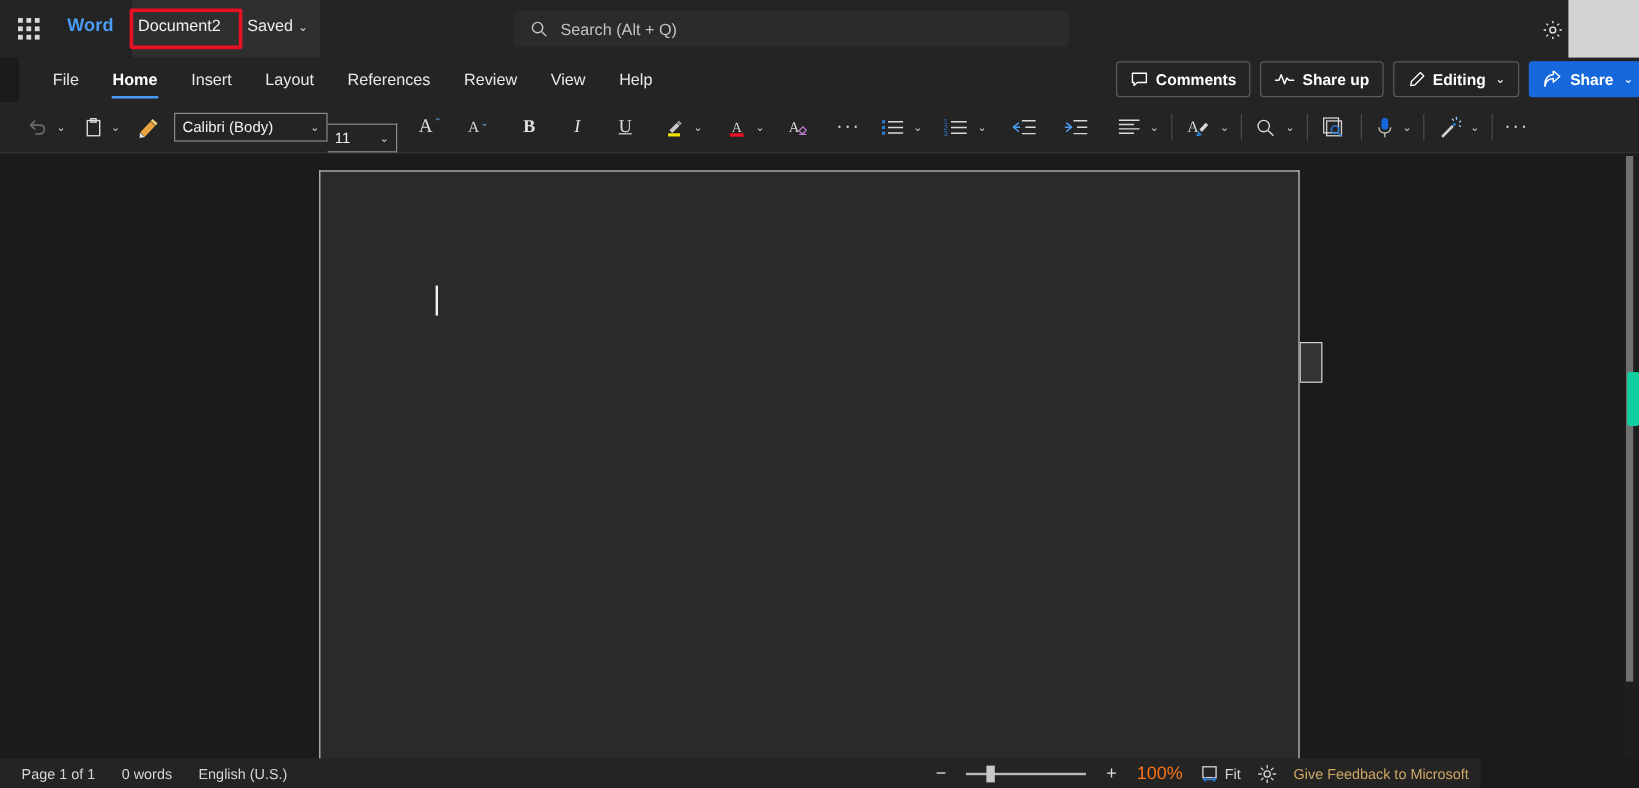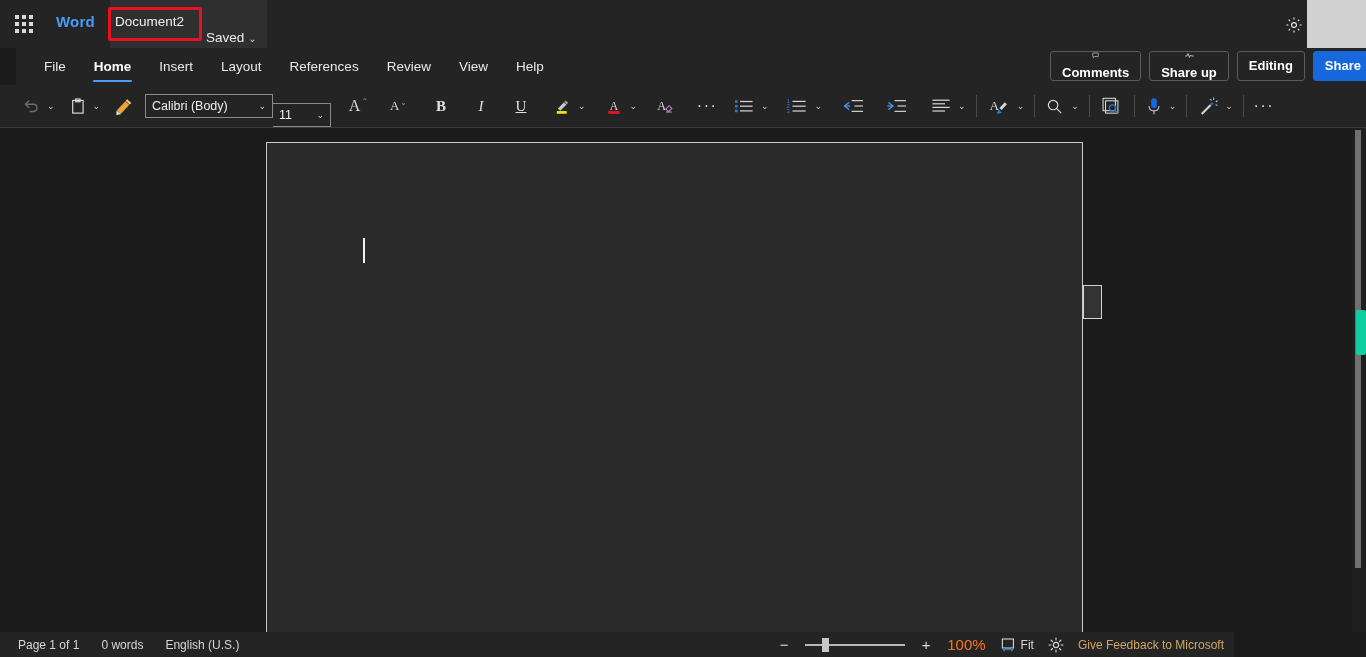"Saved ⌄" .saved { margin-top: 16px -> none }
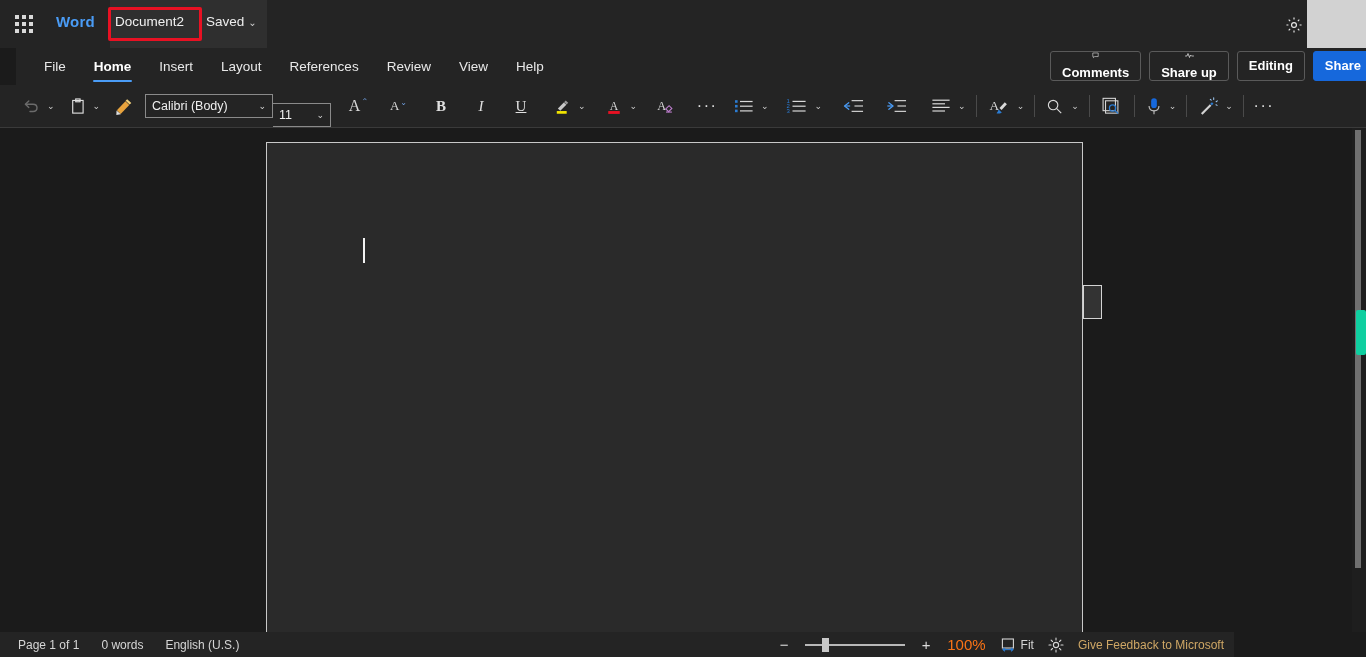"Search (Alt + Q)" div.searchbox { html: none -> <div> <span> <svg> <circle></circle> <line></line> </svg> </span> <input> </div> }
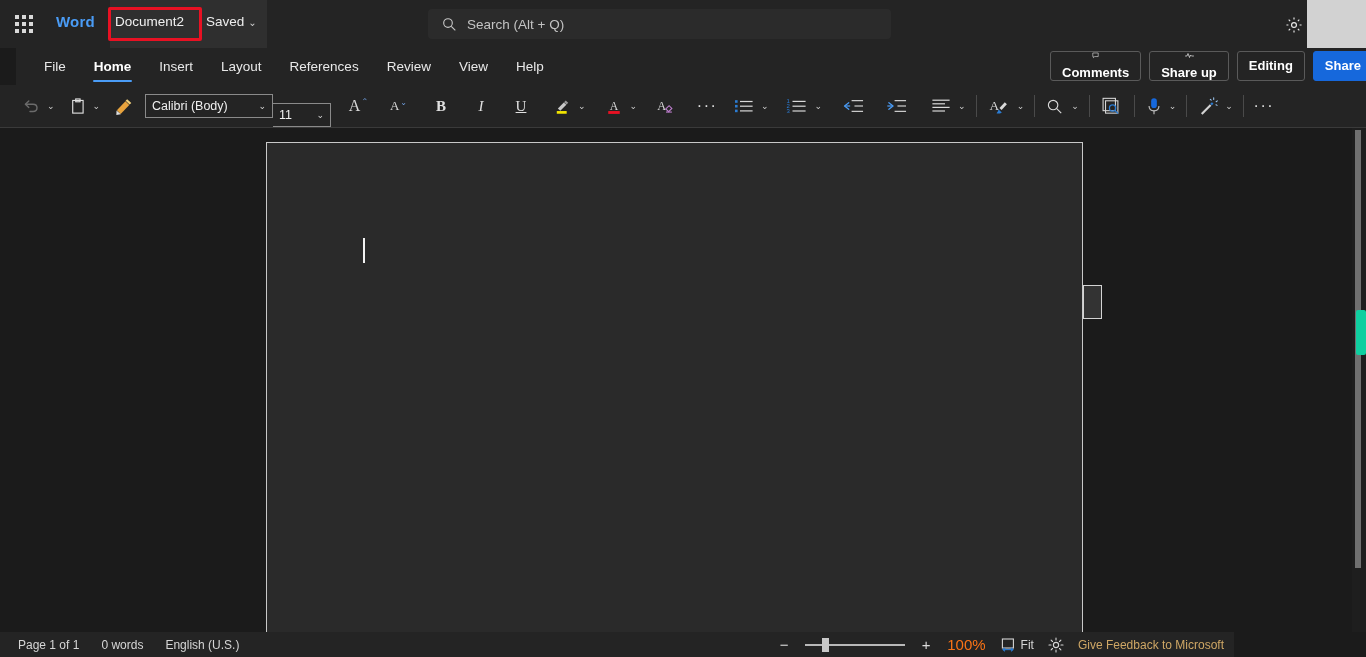"Comments" .rbtn { flex-direction: column -> none }
